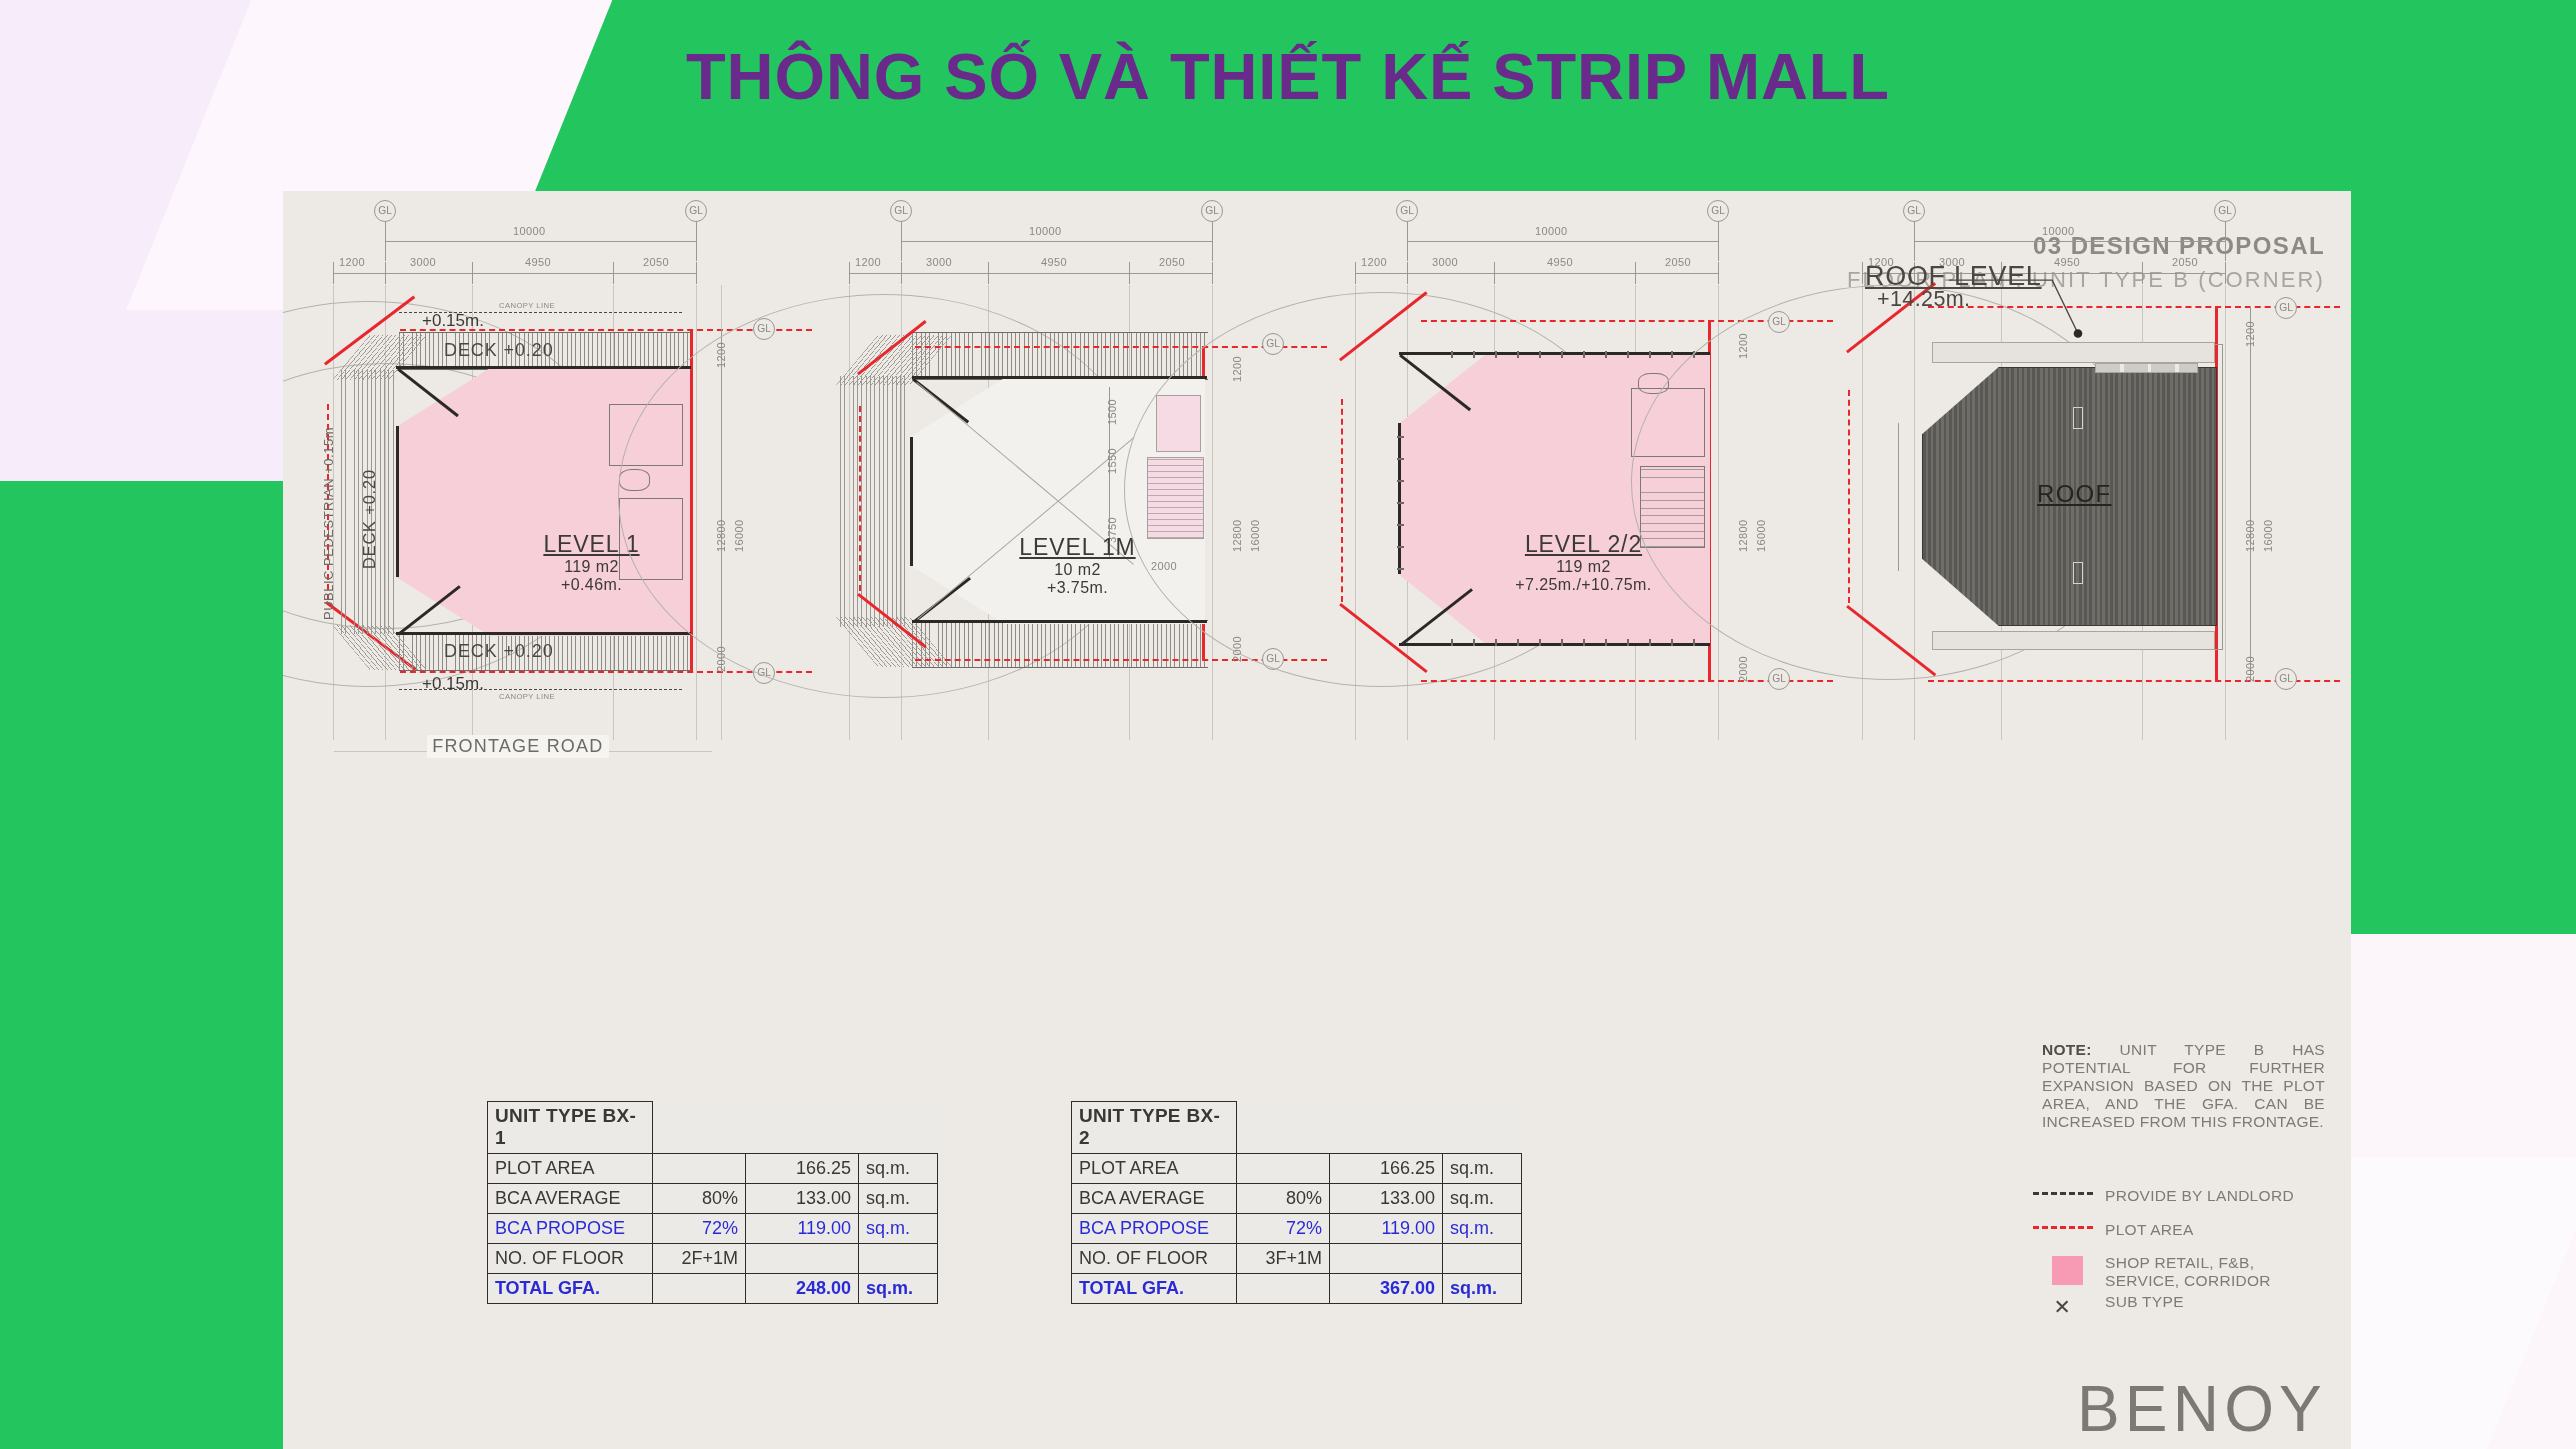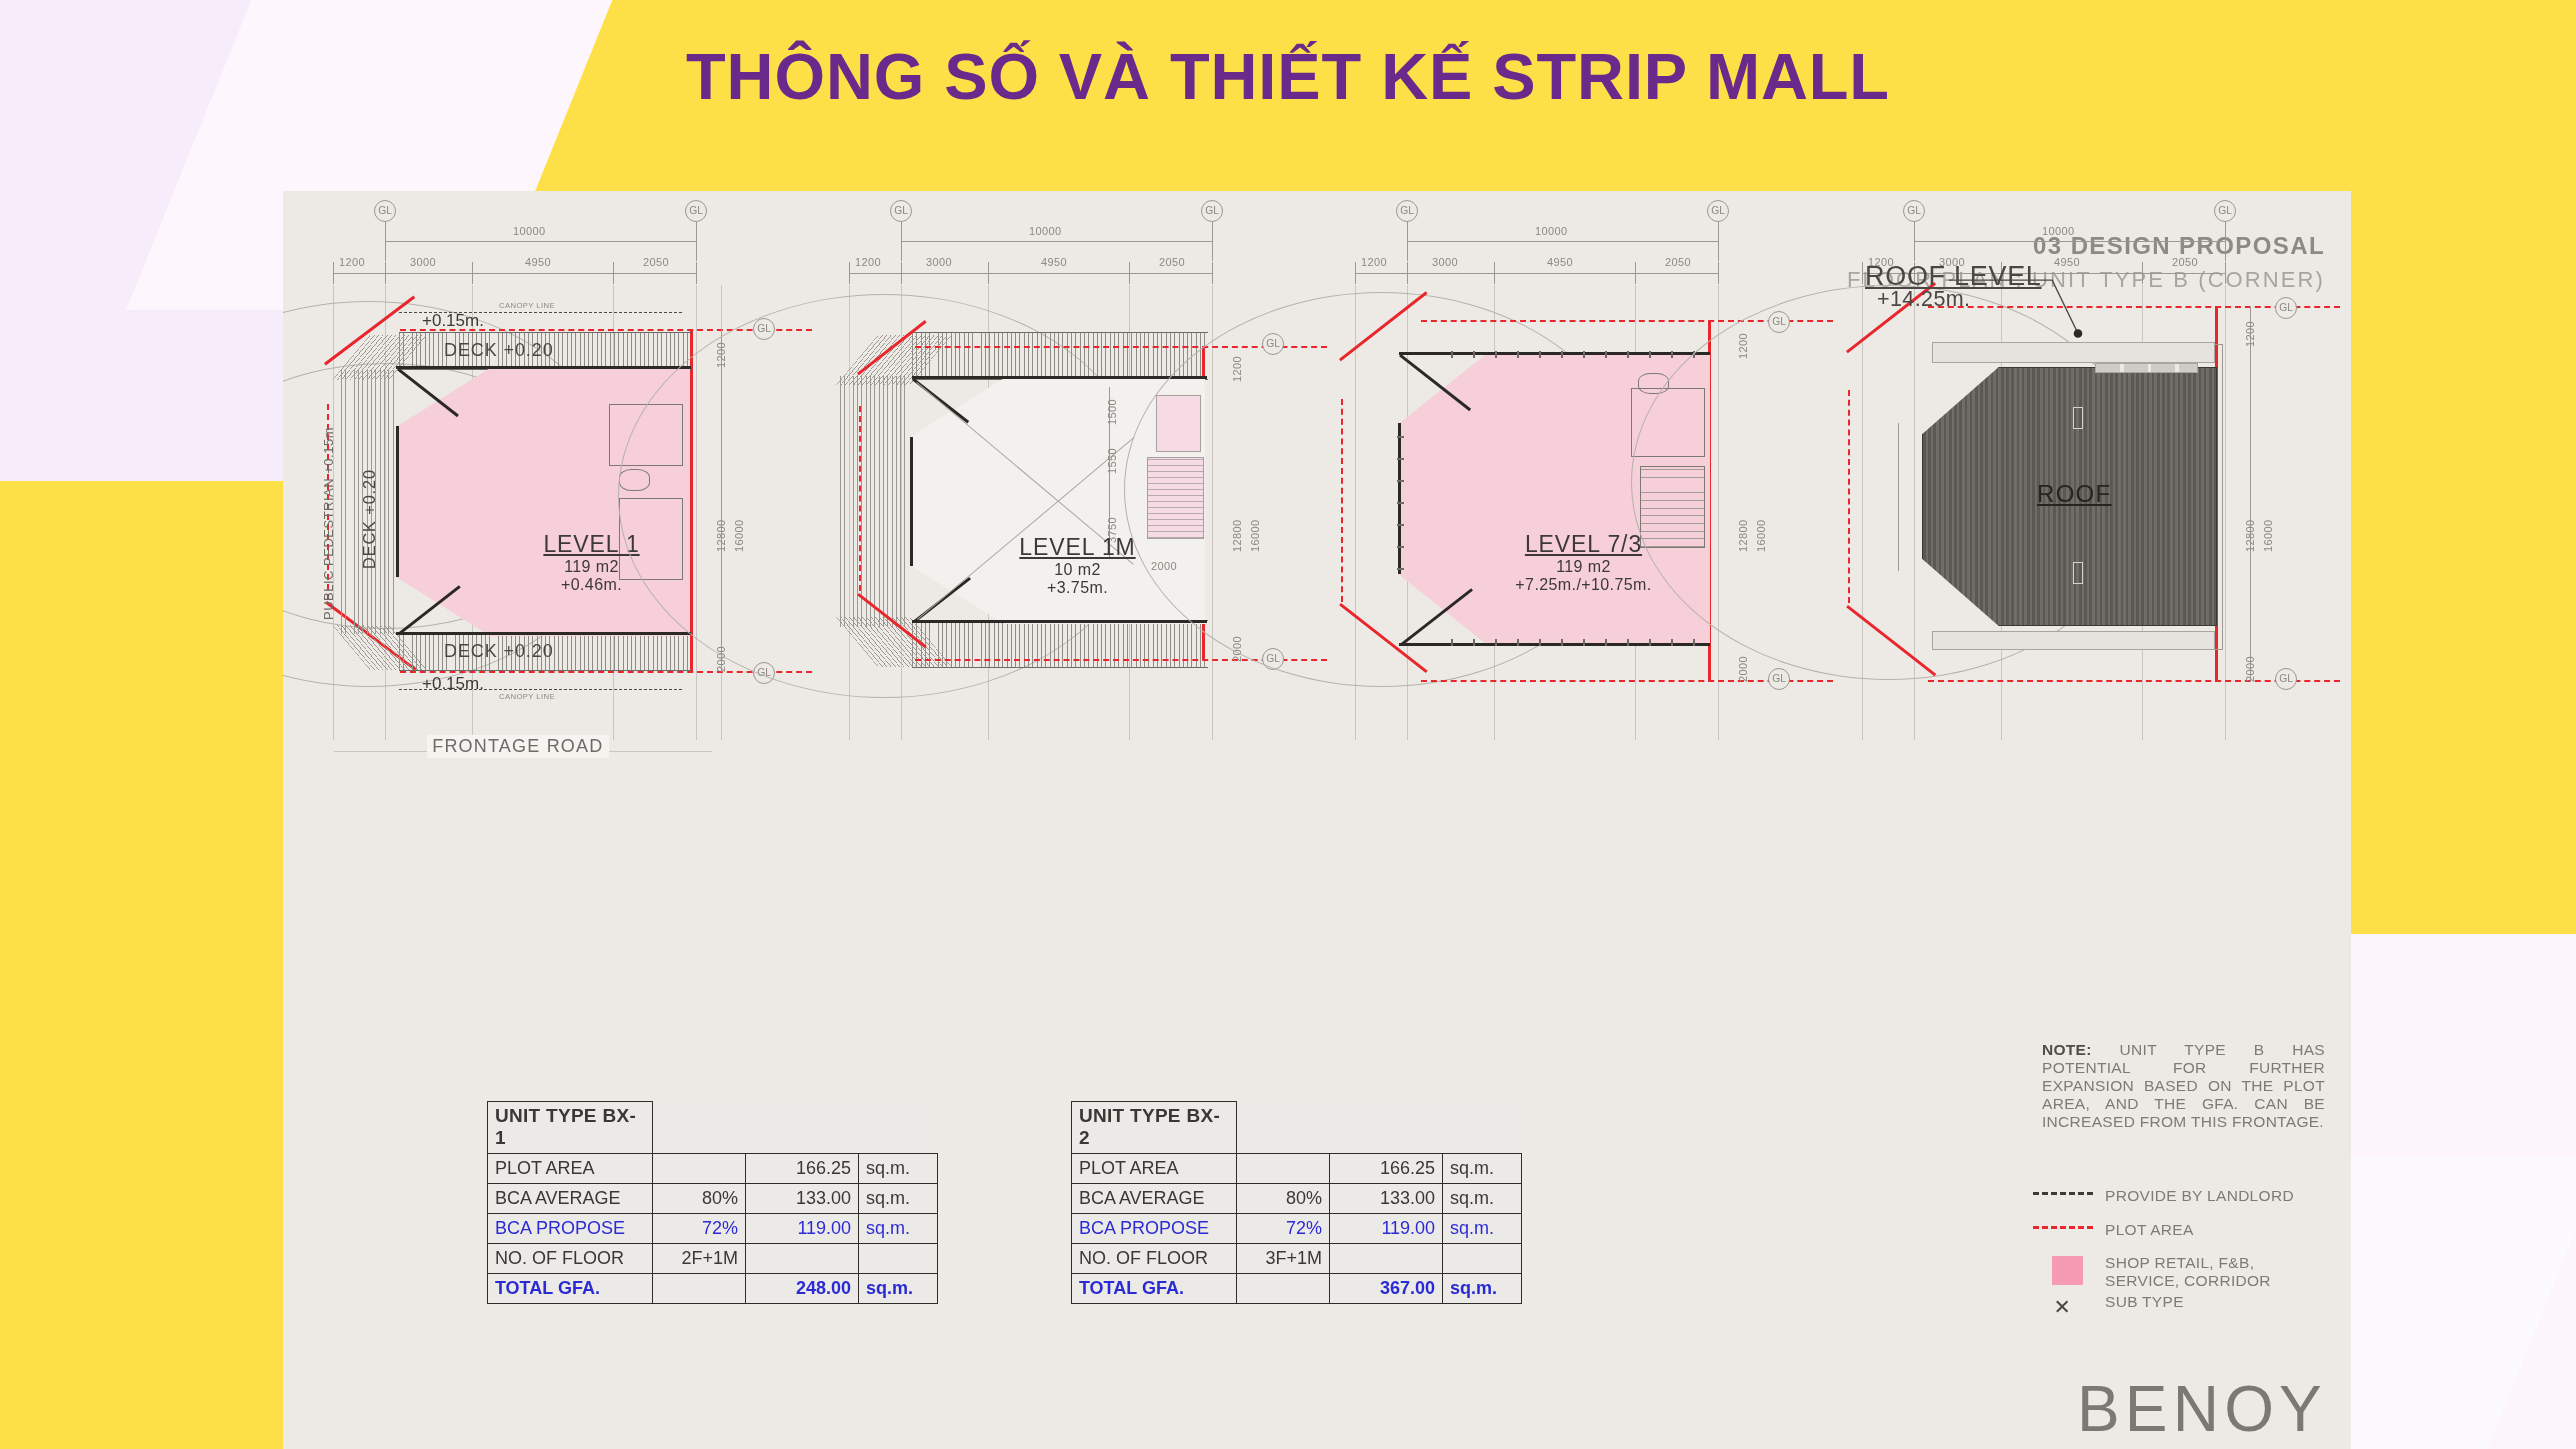"THÔNG SỐ VÀ THIẾT KẾ" #slide { background: #fde047 -> #22c55e }
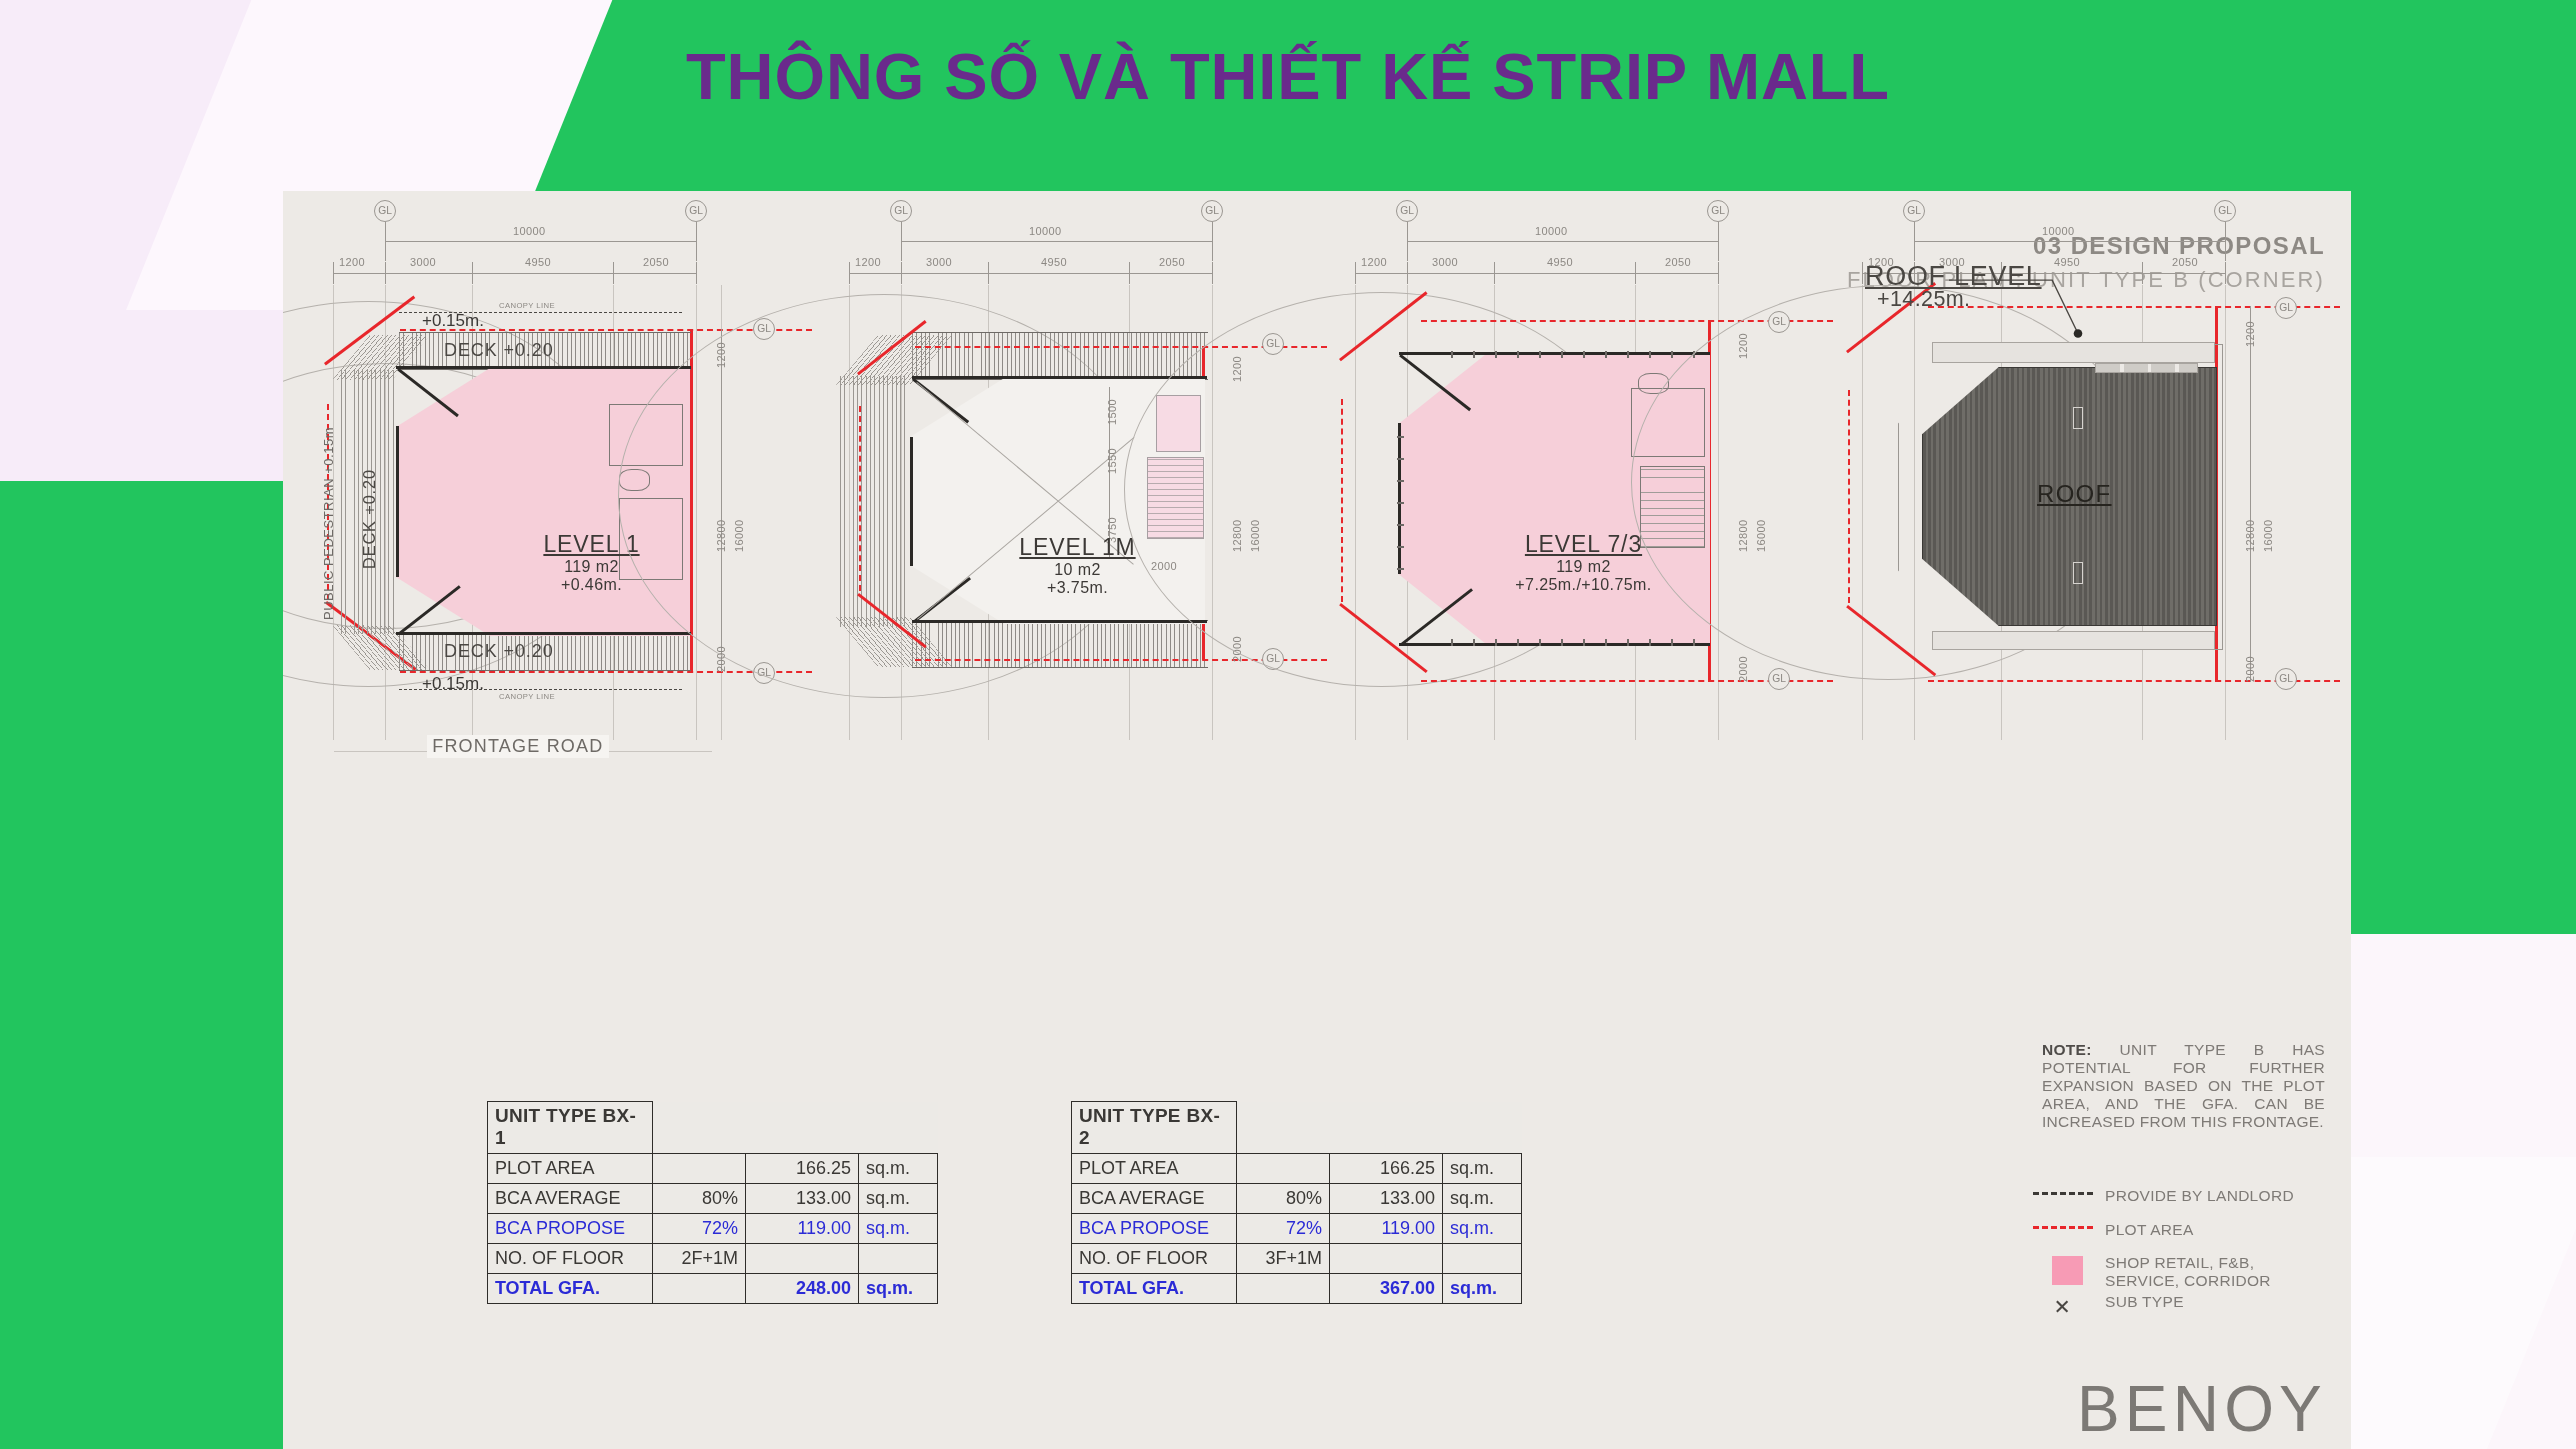"LEVEL 7/3" u { text: 7/3 -> 2/2 }
